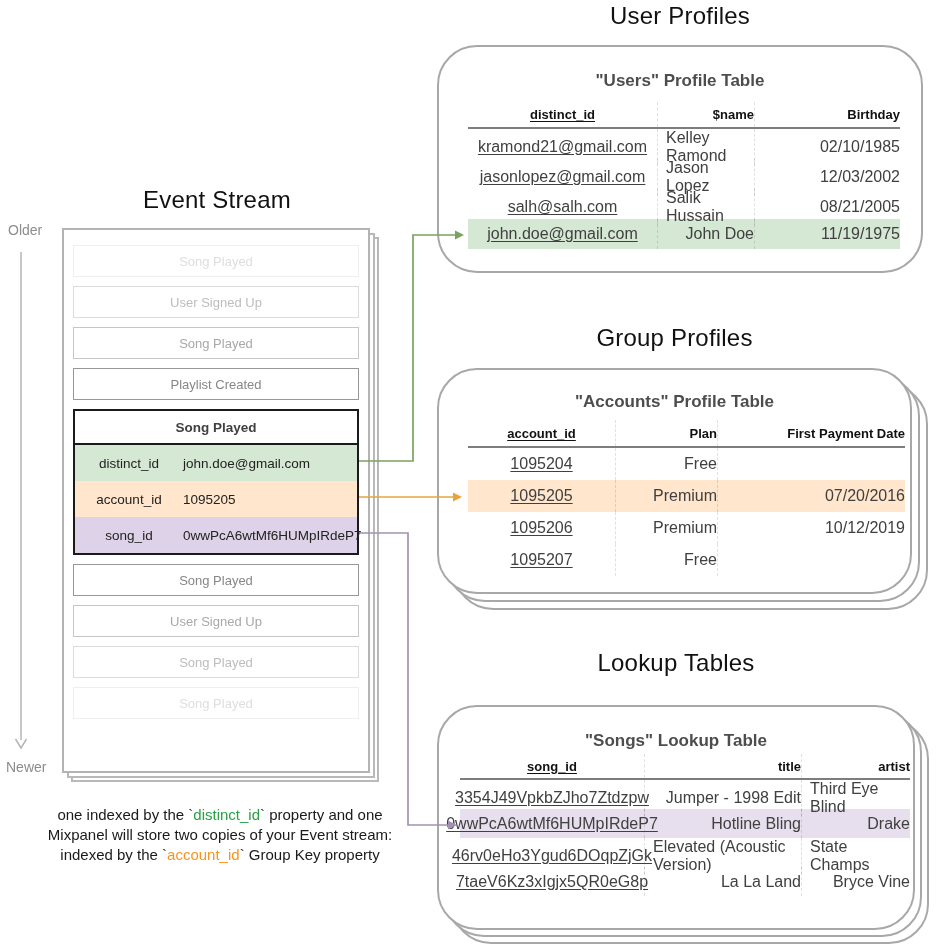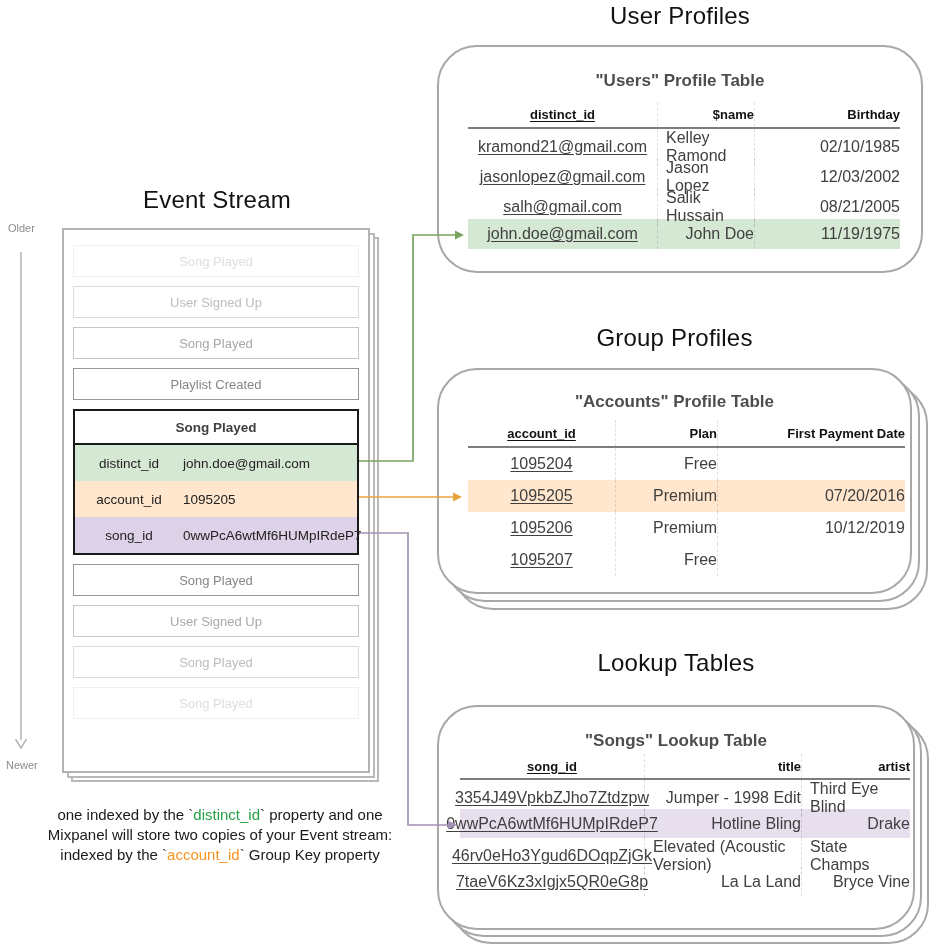"salh@gmail.com" span.u { text: salh@gmail.com -> salh@salh.com }
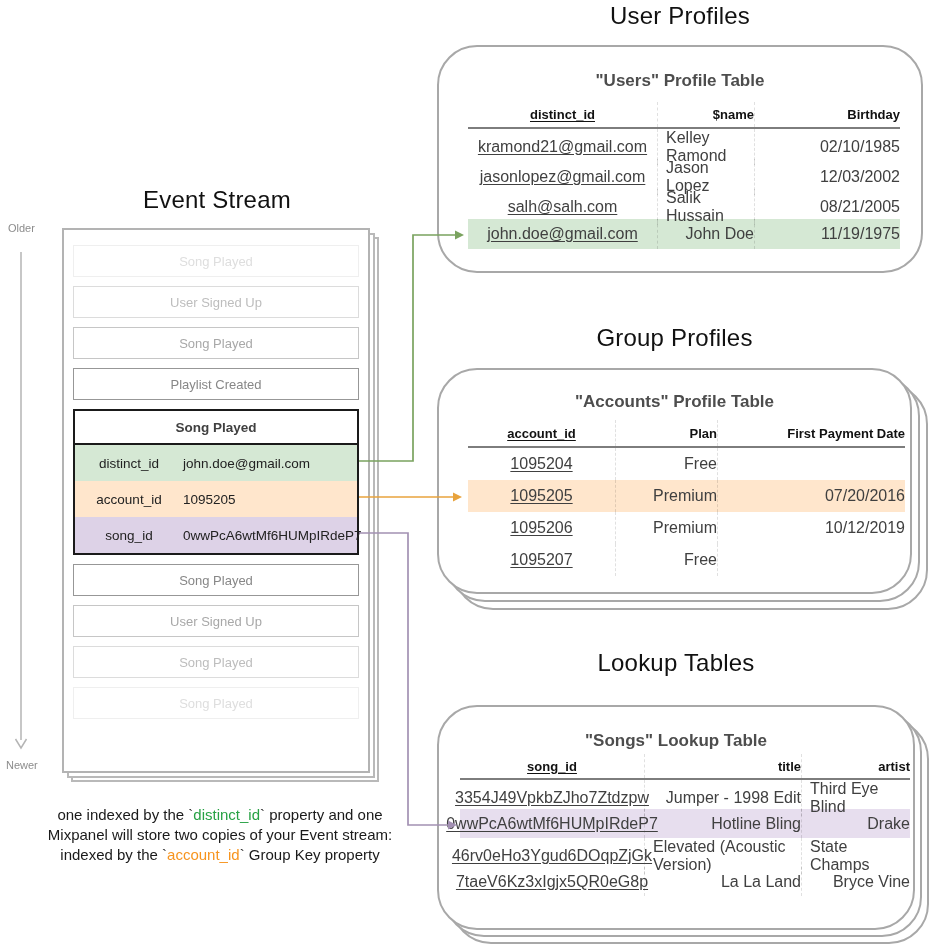"Older" .timeline-label { font-size: 11px -> 14px }
